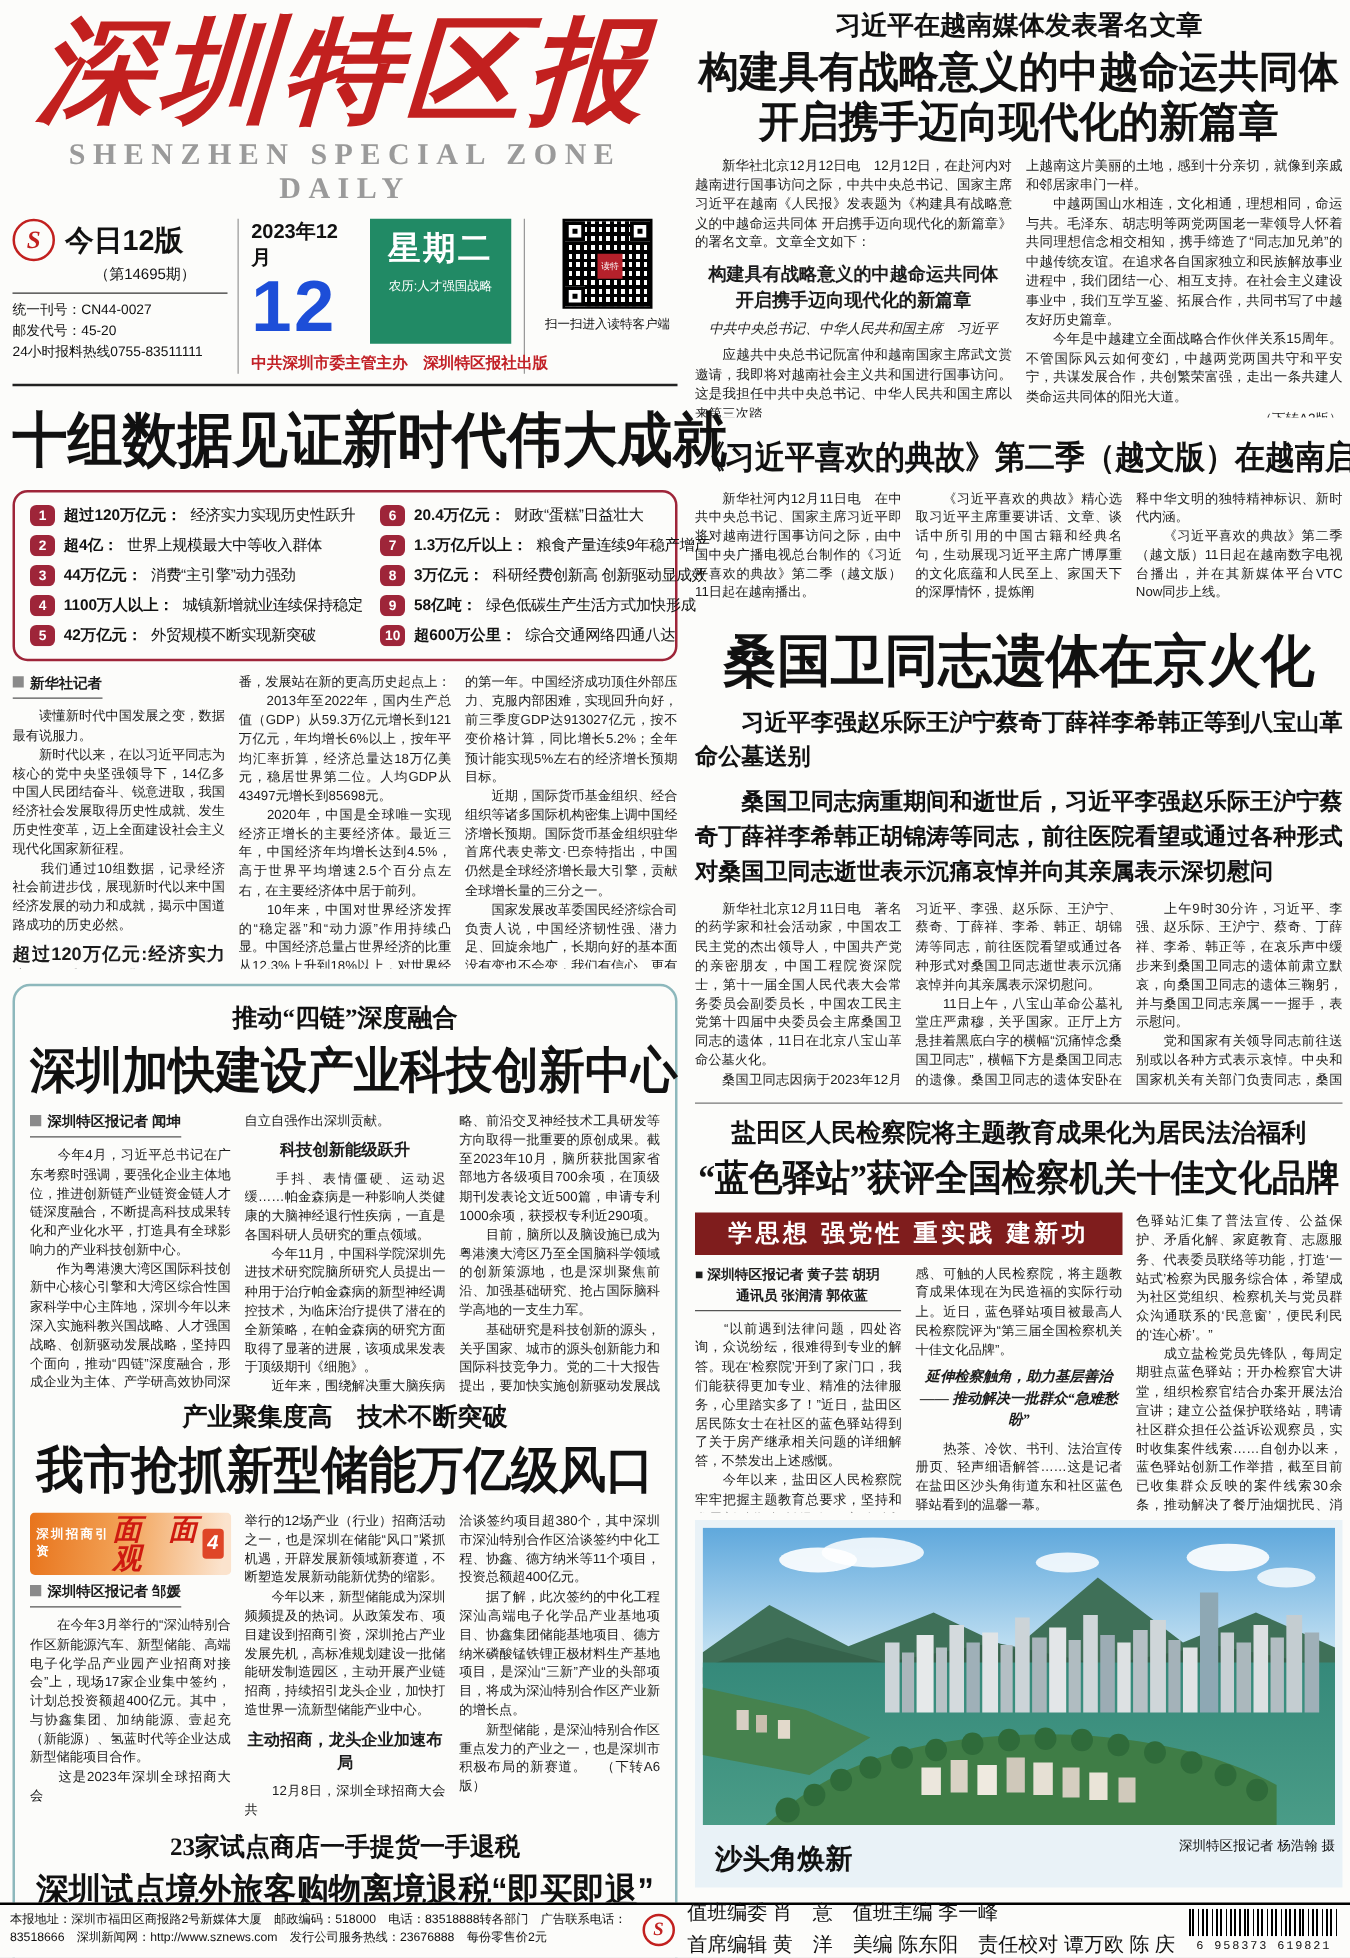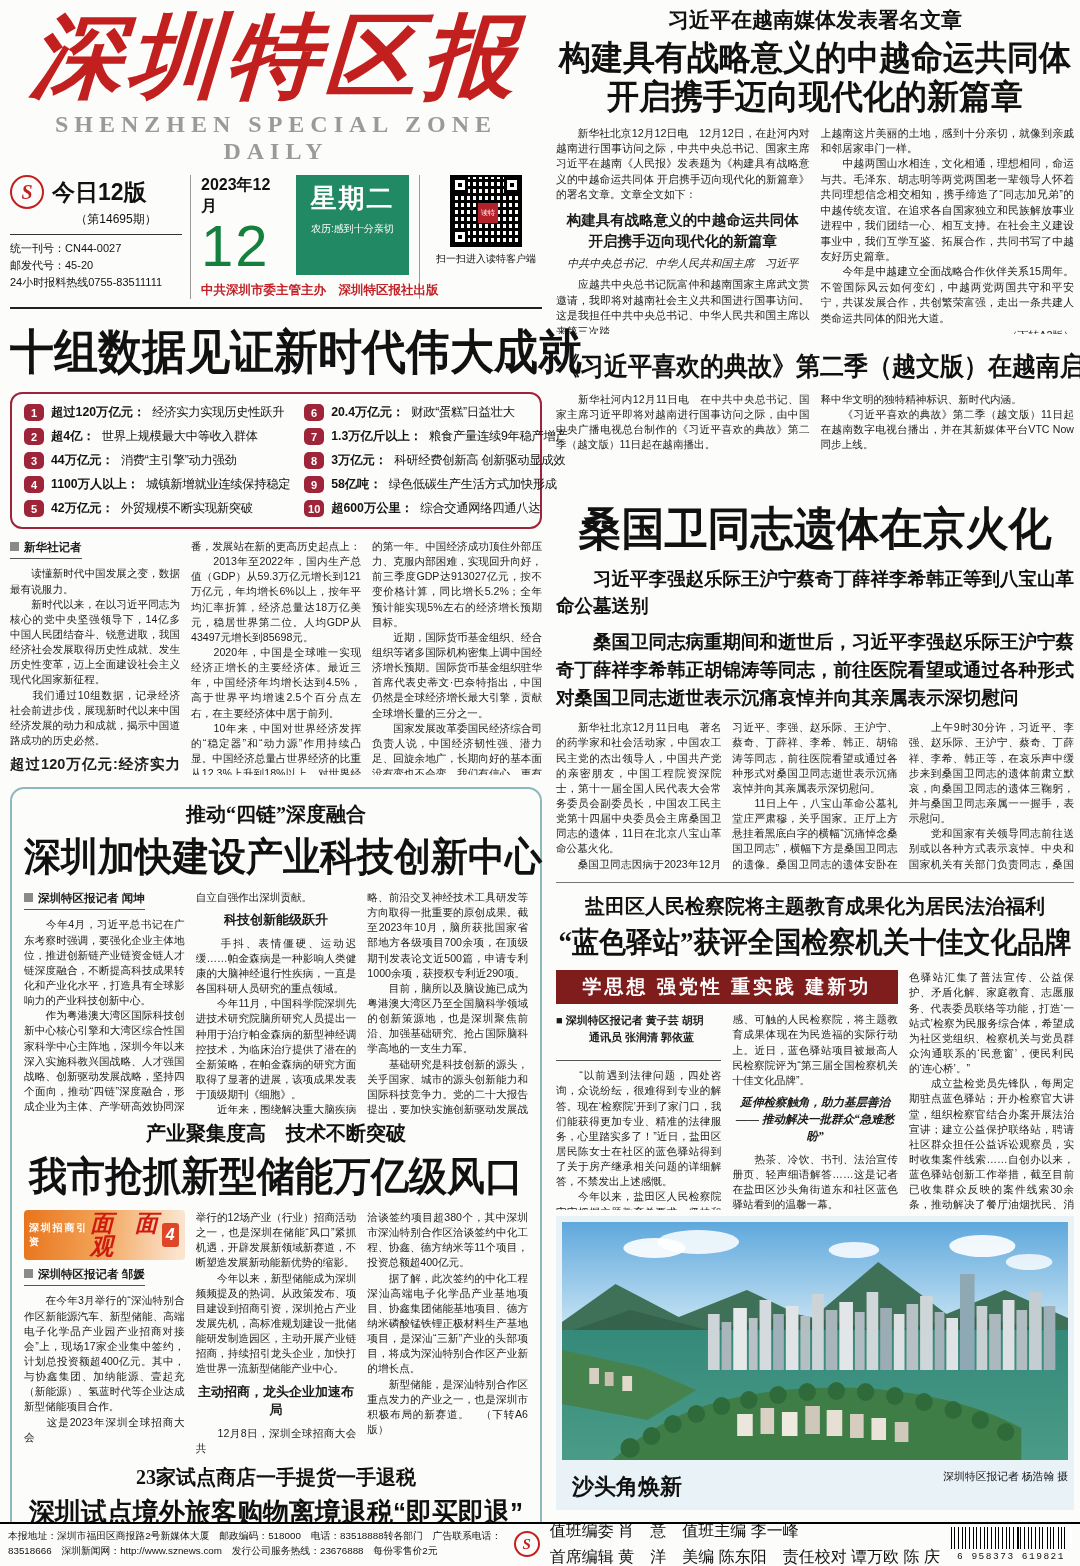"12" .date-day { color: #15803d -> #1d4ed8; font-weight: 400 -> 700 }
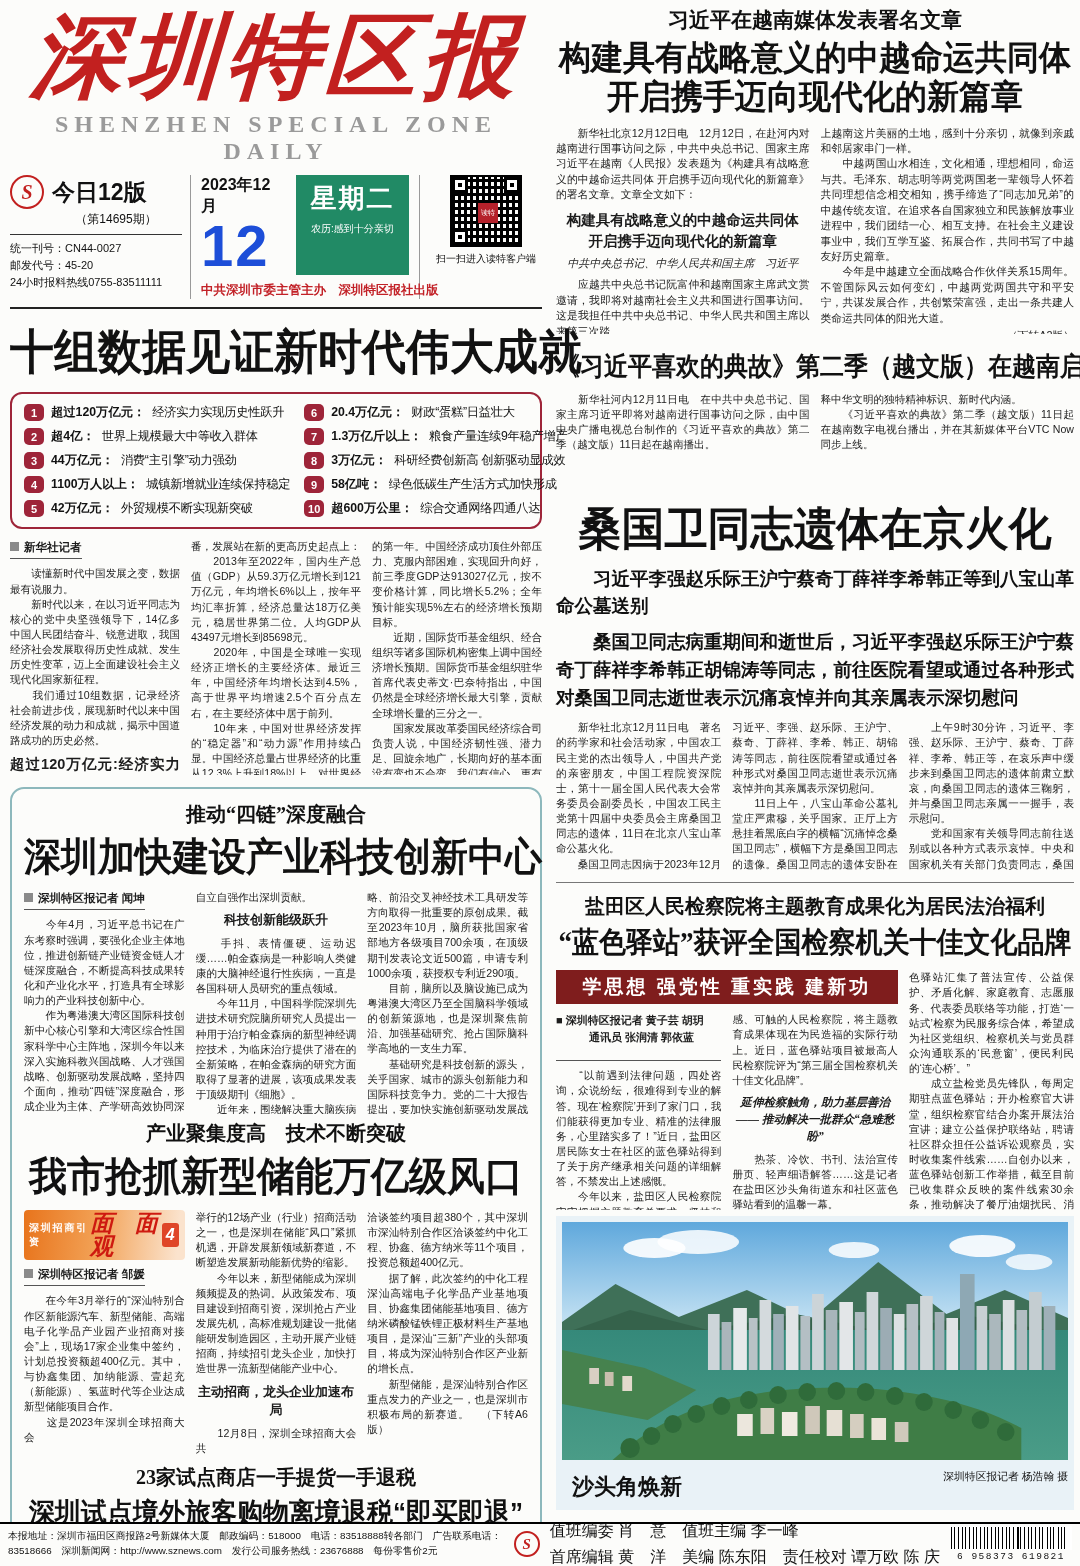"农历:感到十分亲切" div.week-lunar { text: :感到十分亲切 -> :人才强国战略 }
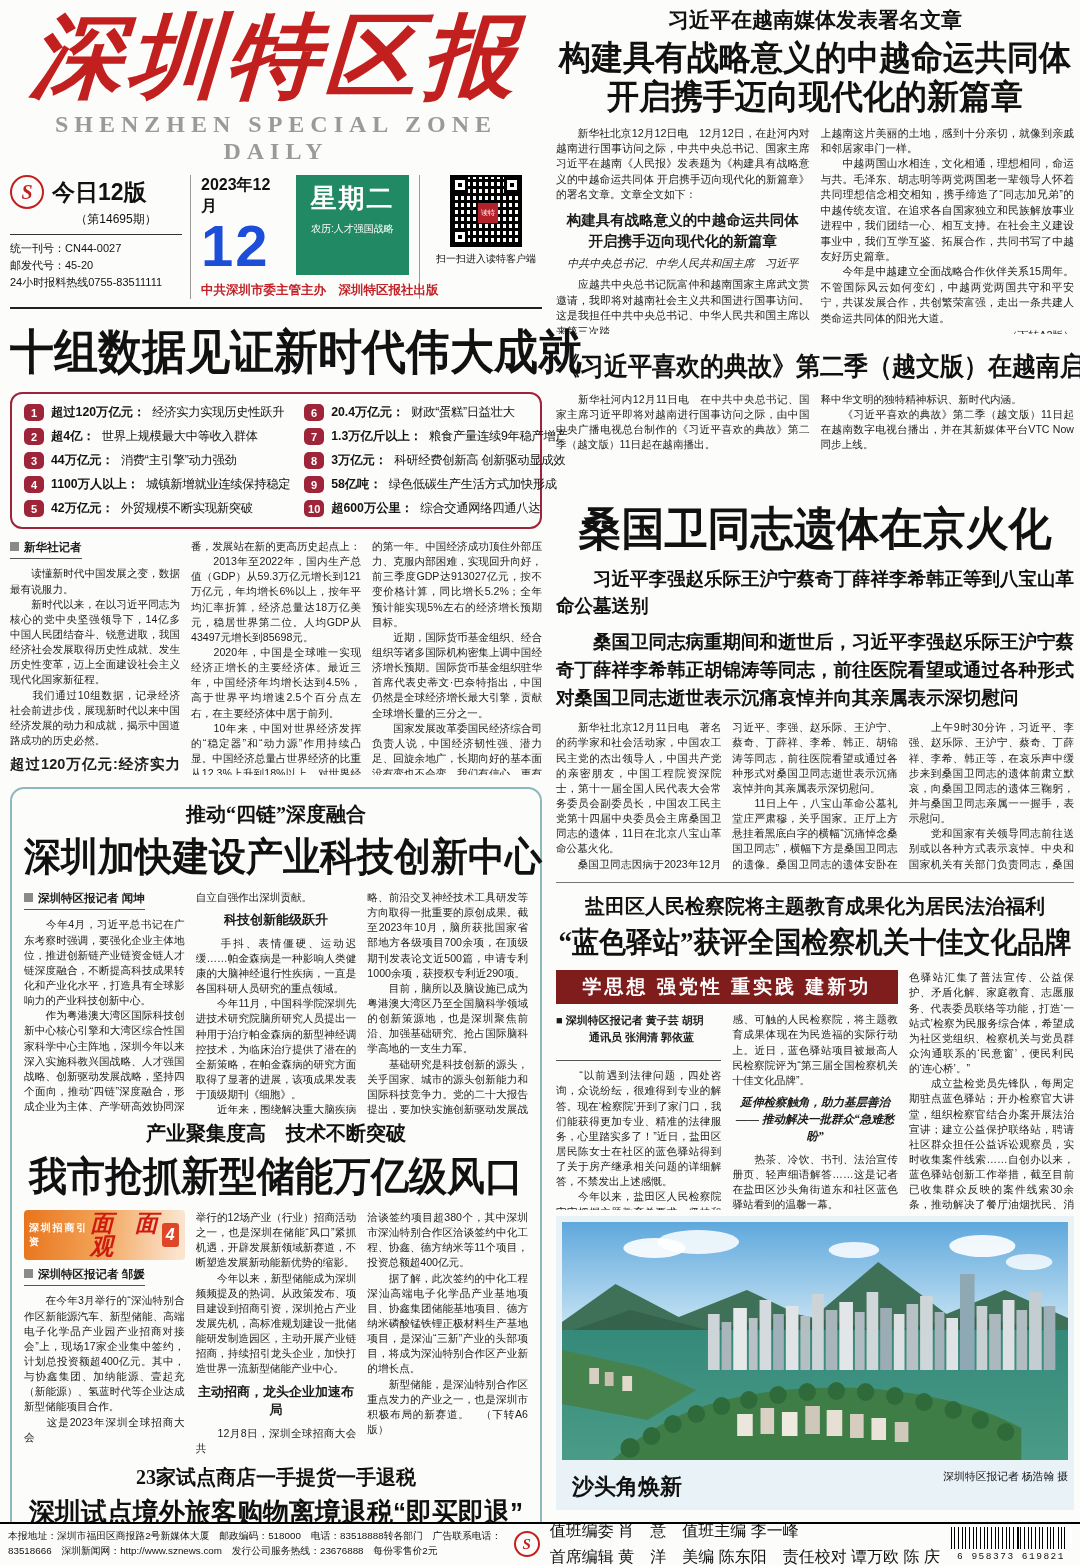"《习近平喜欢的典故》精心选取习近平主席重要讲话、文章、谈话中所引用的中国古籍和经" div.col { html: none -> <div> 《习近平喜欢的典故》精心选取习近平主席重要讲话、文章、谈话中所引用的中国古籍和经典名句，生动展现习近平主席广博厚重的文化底蕴和人民至上、家国天下的深厚情怀，提炼阐</div> }
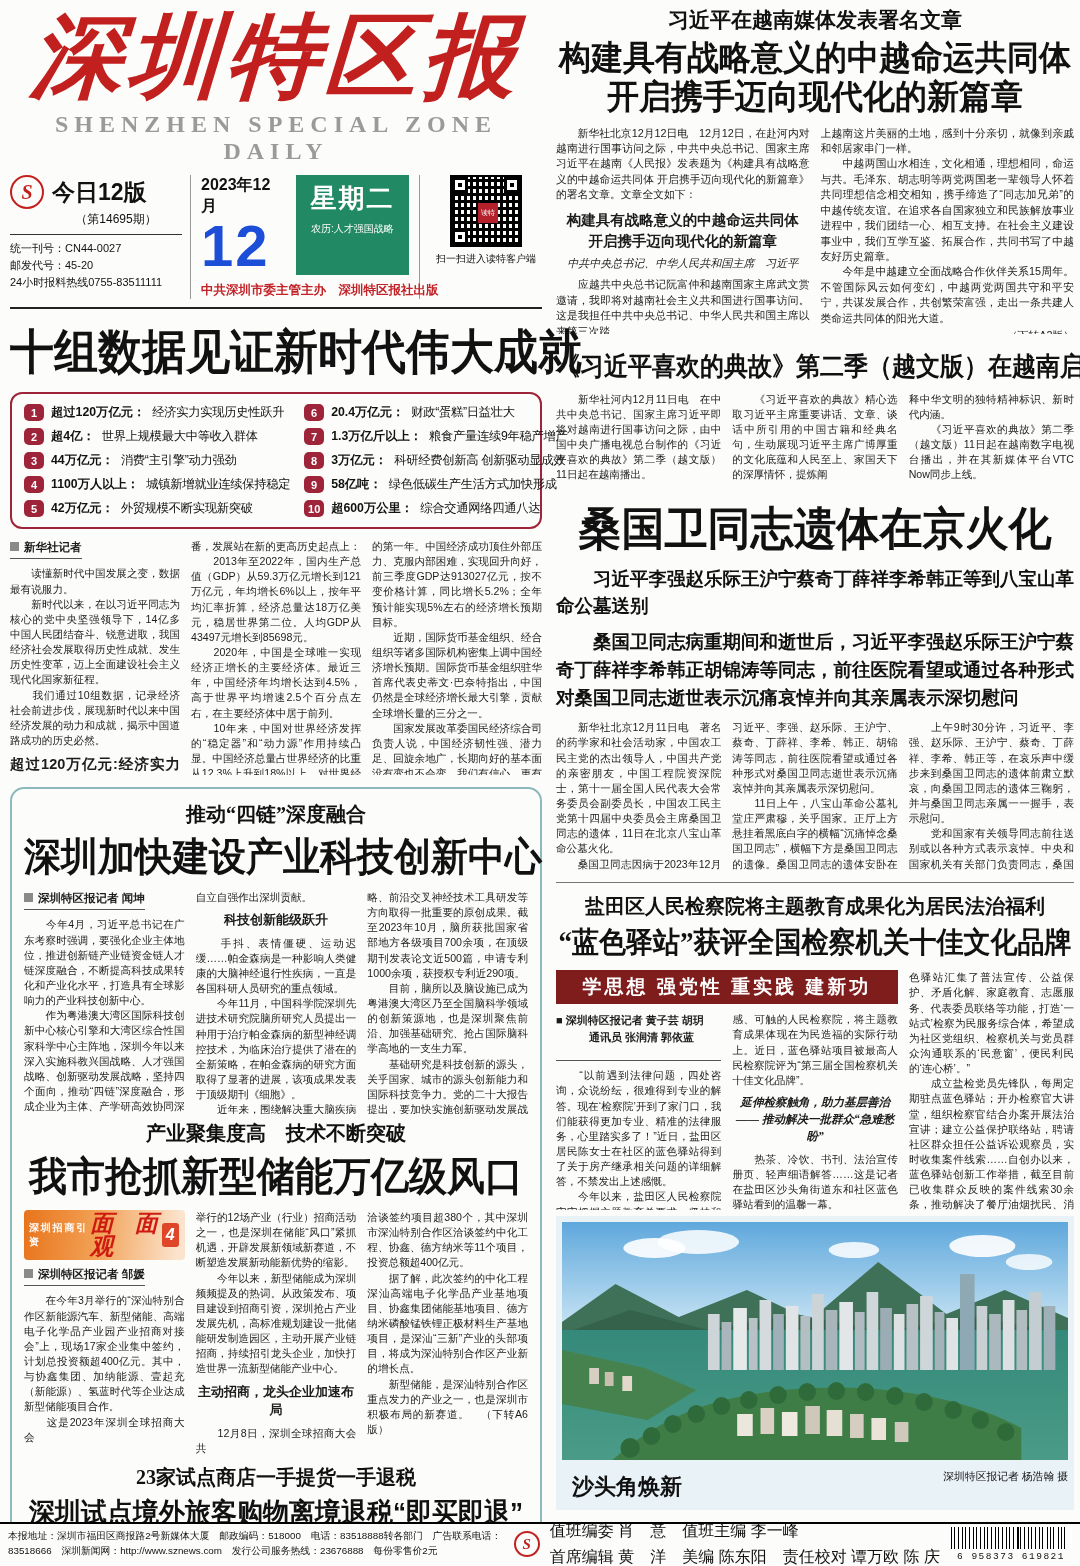"■ 深圳特区报记者 黄子芸 胡玥" .byline2 { padding-bottom: 15px -> 3px }
